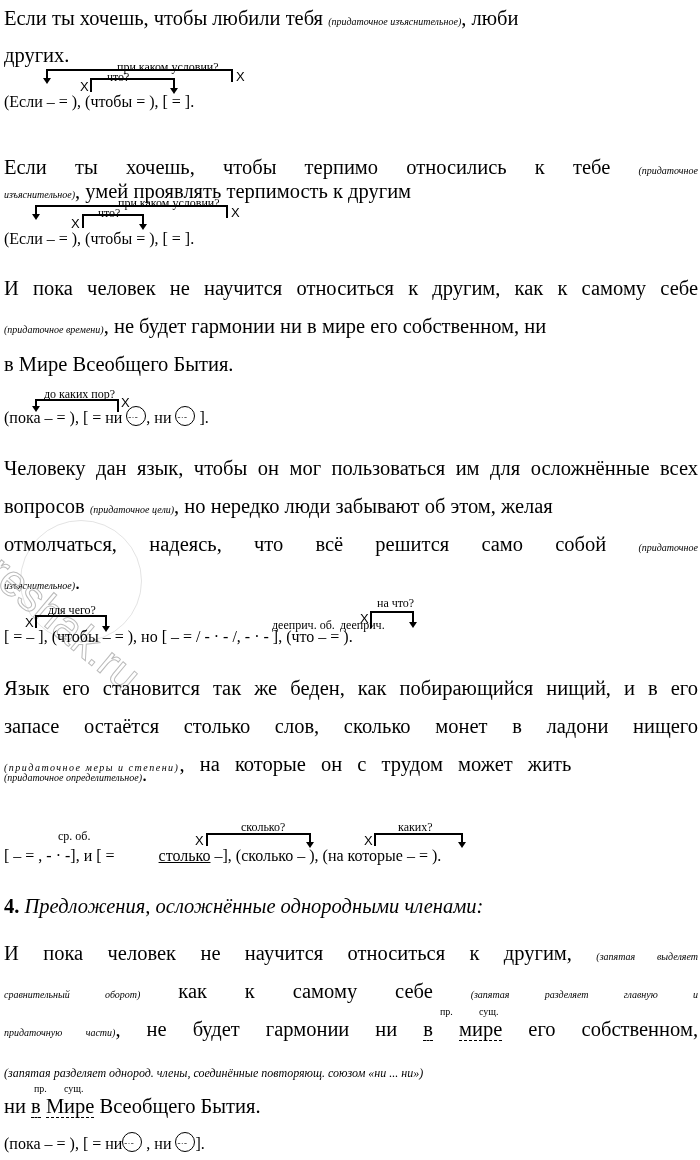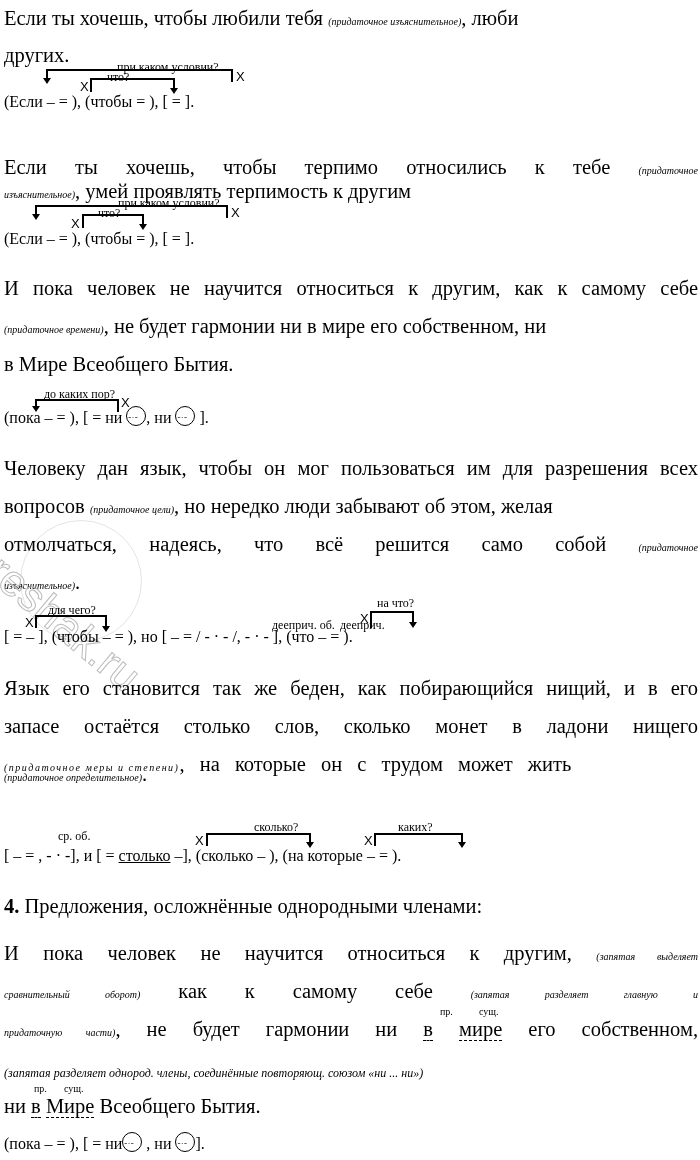"Человеку дан язык, чтобы он" span { text: разрешения -> осложнённые }
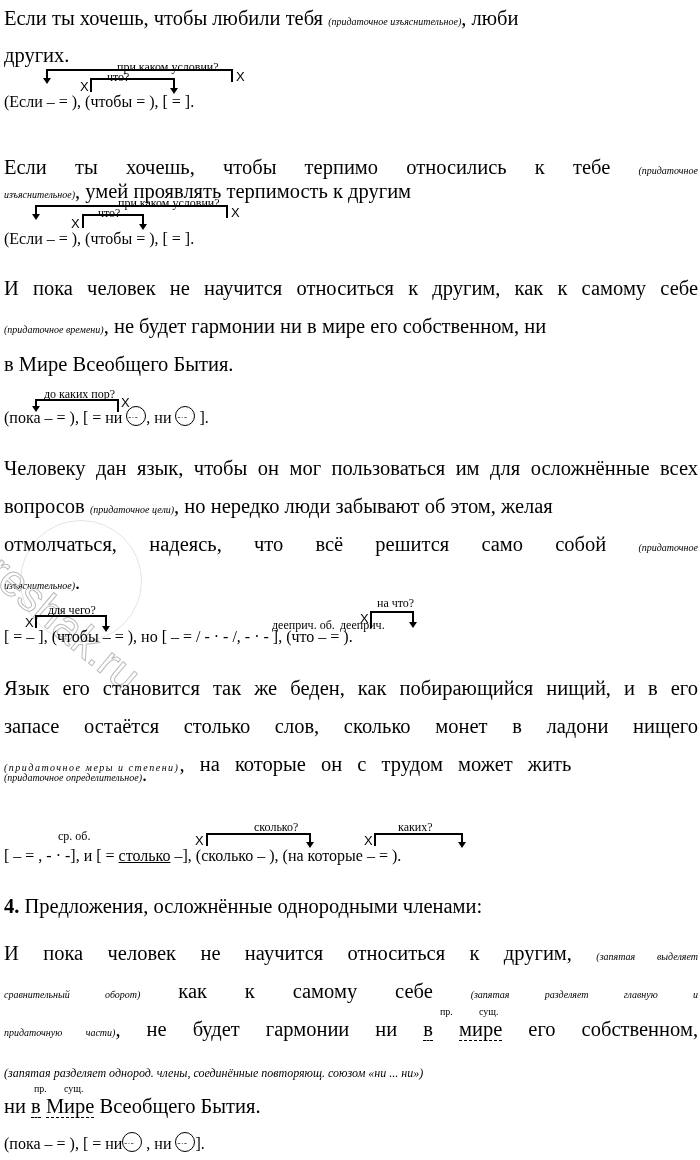"сколько?" div.q { left: 254px -> 241px }
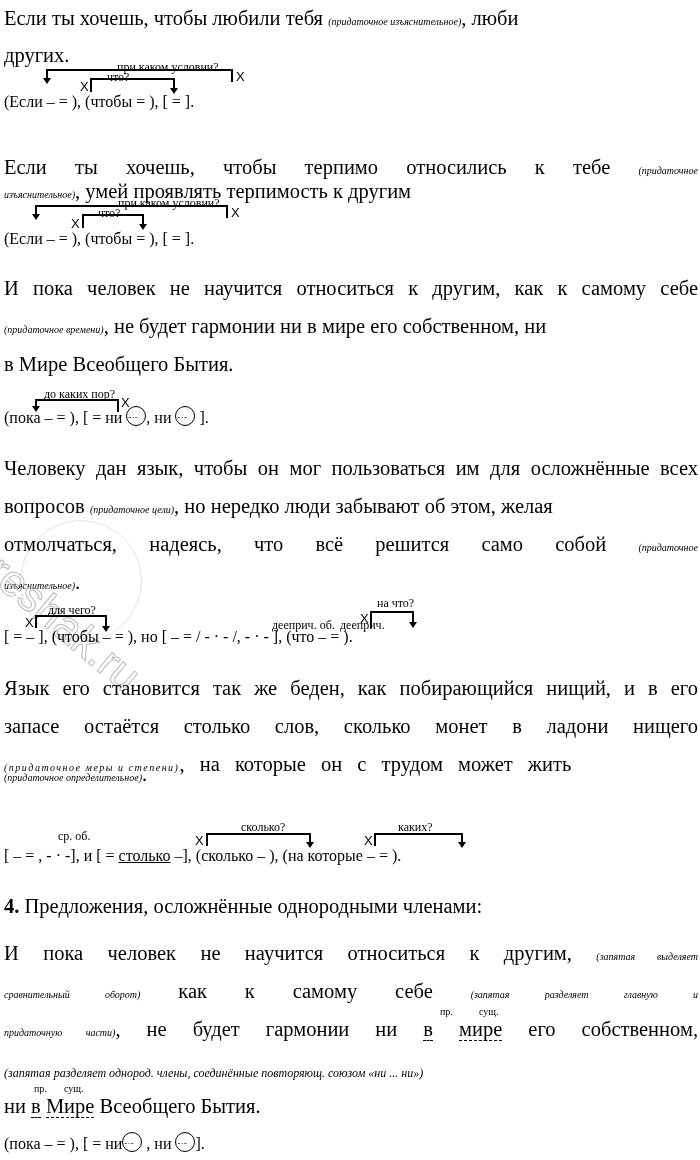"столько" .ul { margin-left: none -> 40px }
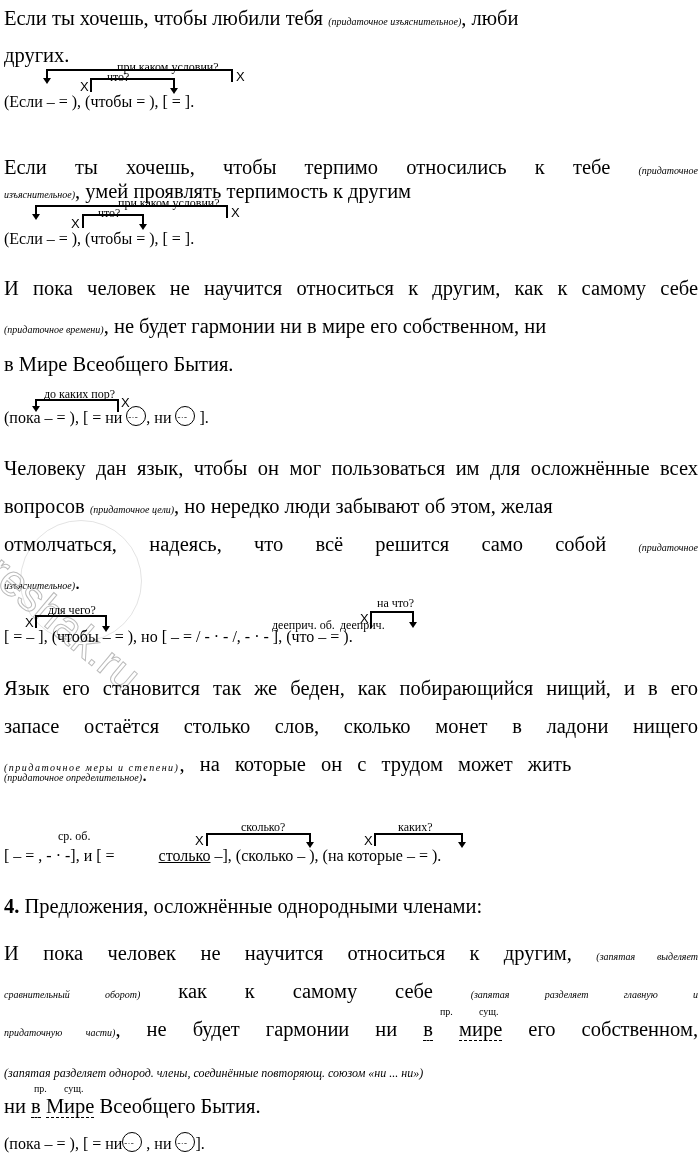"Предложения, осложнённые однородными" span { font-style: none -> italic }
